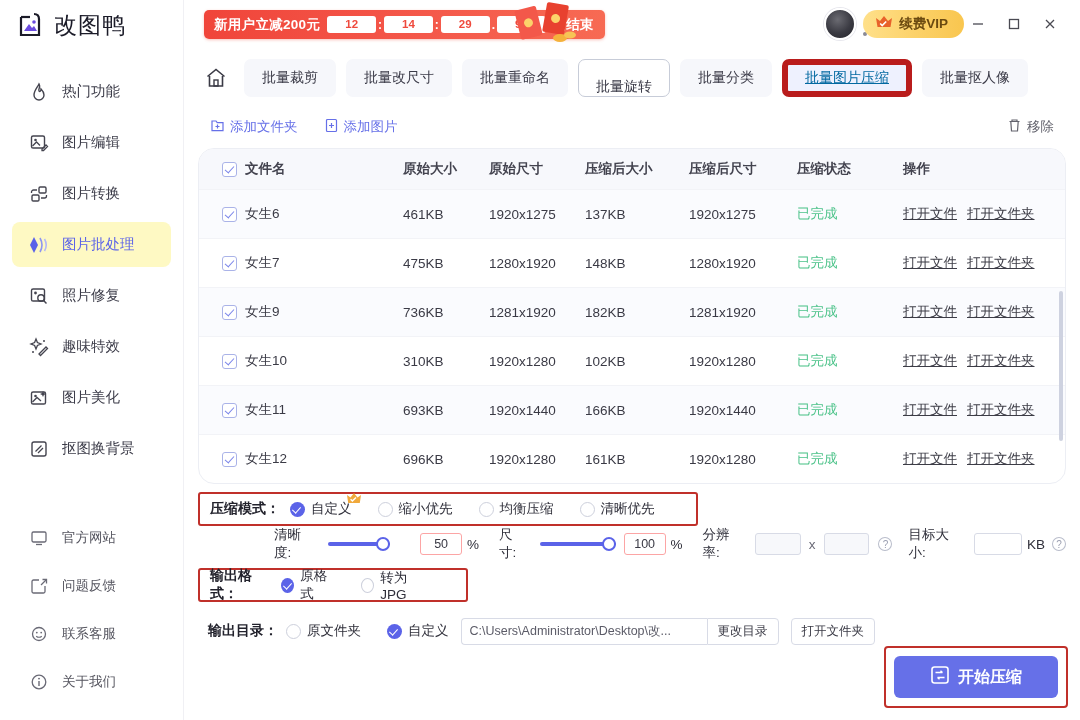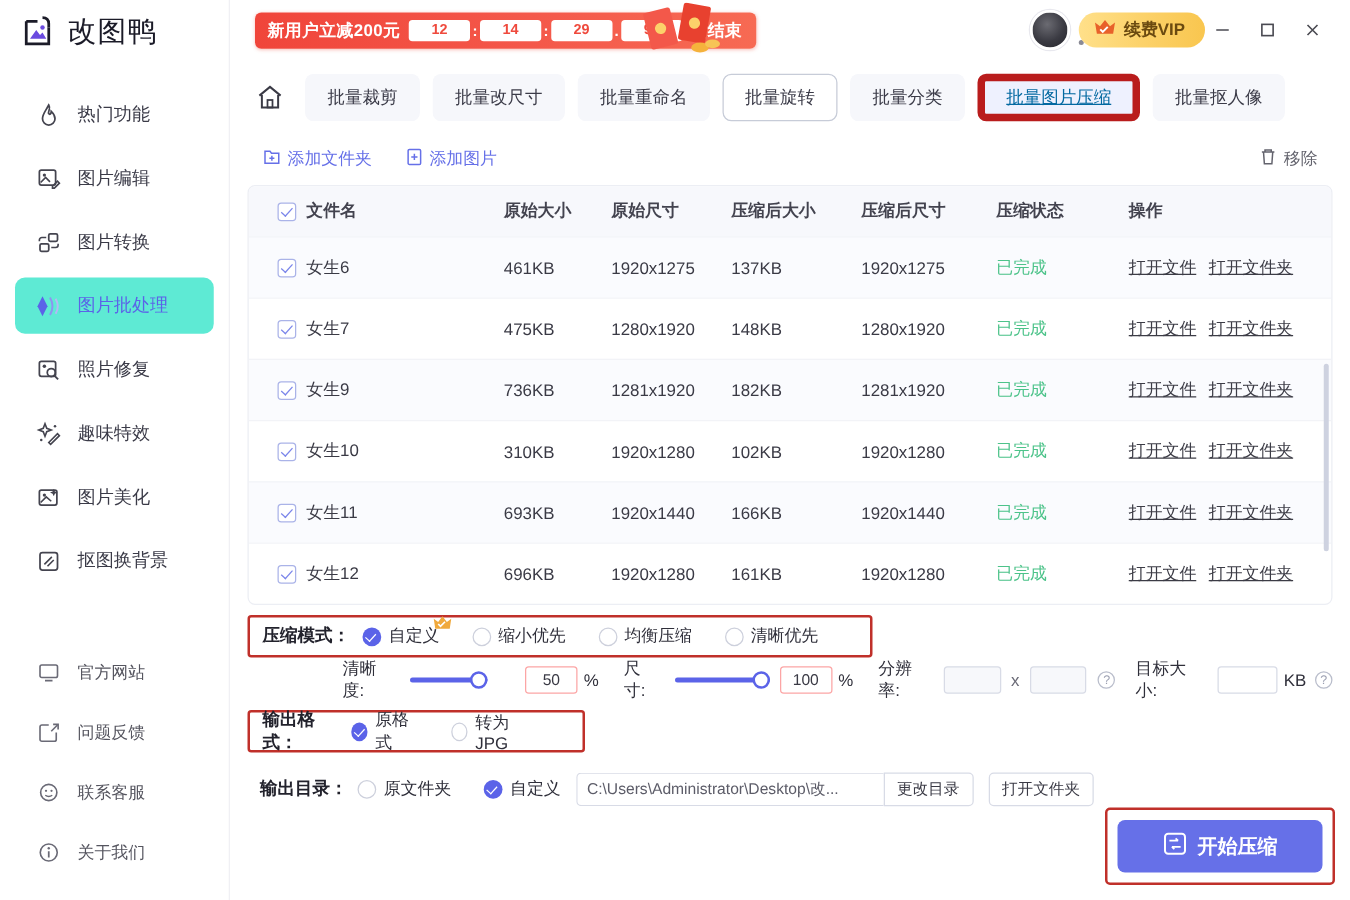"批量旋转" .tab.outlined { align-items: none -> flex-end }
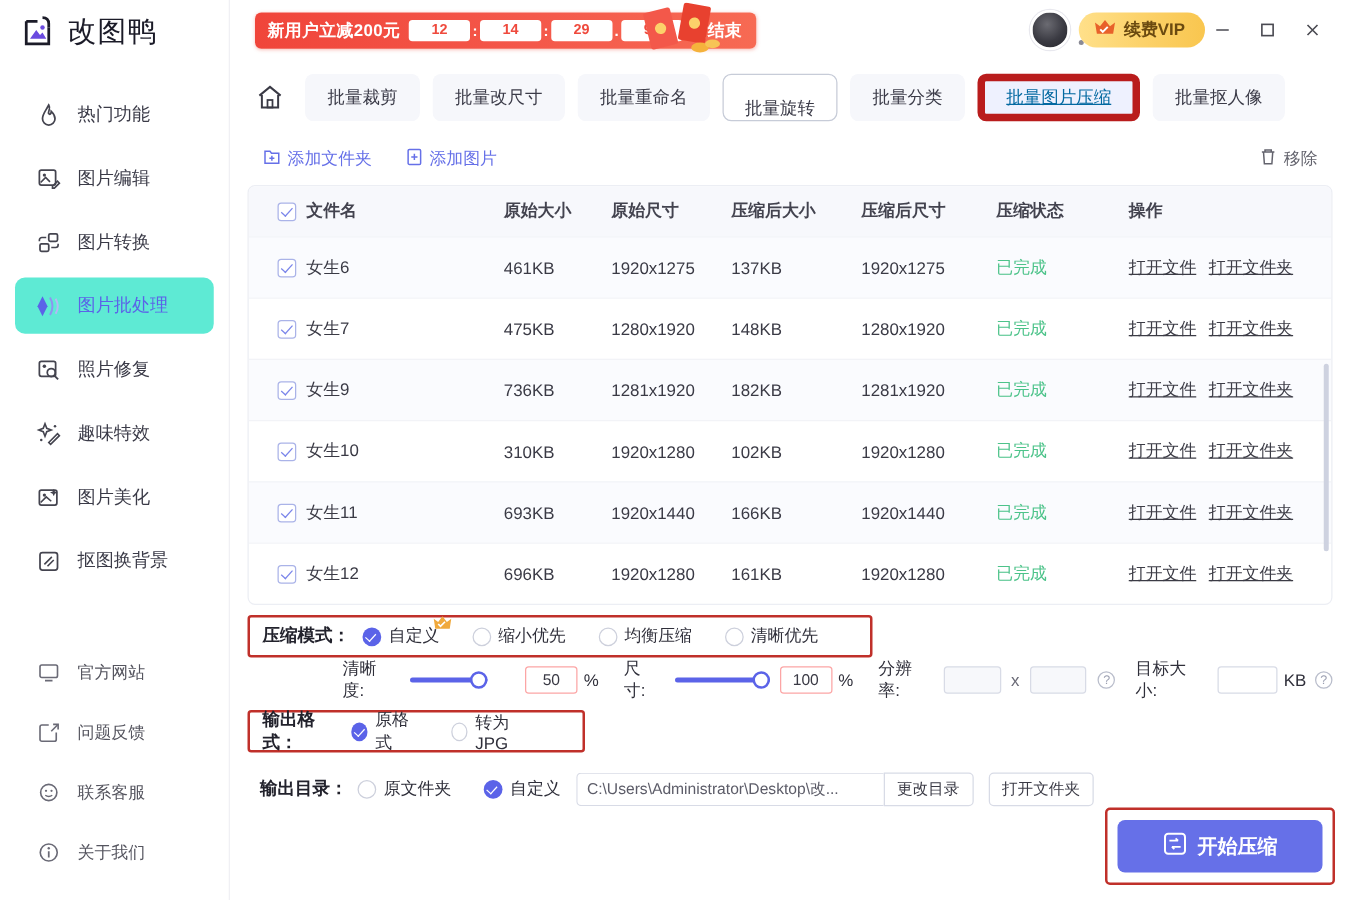"文件名" .table-wrap { border-radius: 6px -> 16px }
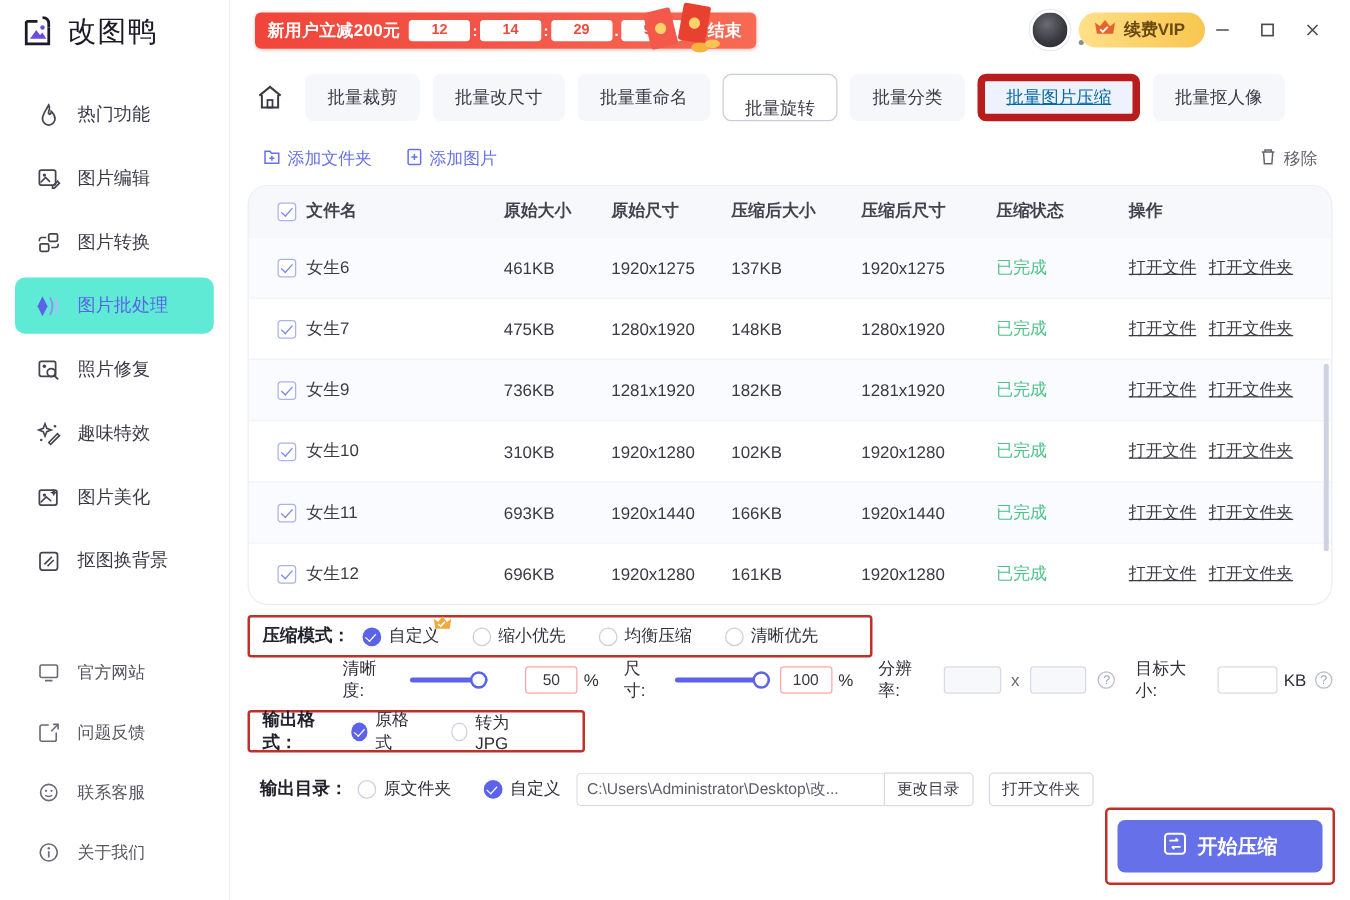"图片批处理" .nav-item.active { background: #5eead4 -> #fef9c3 }
